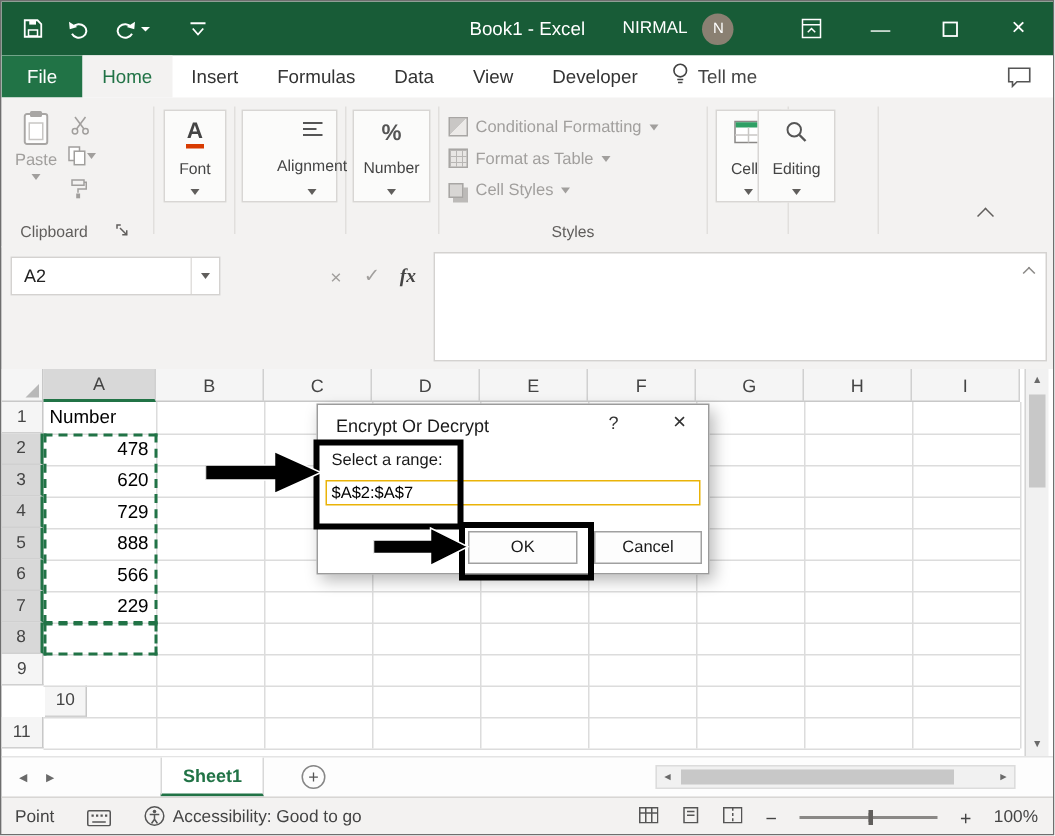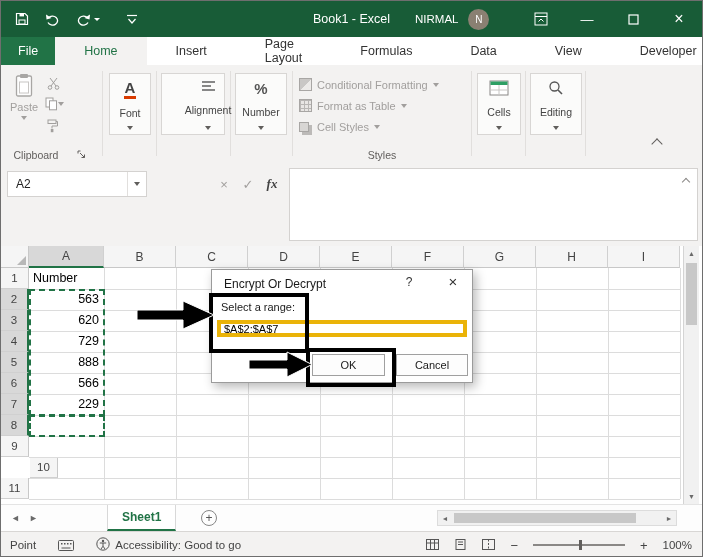"Home" .rtab { padding: 0 29px -> 0 13px }
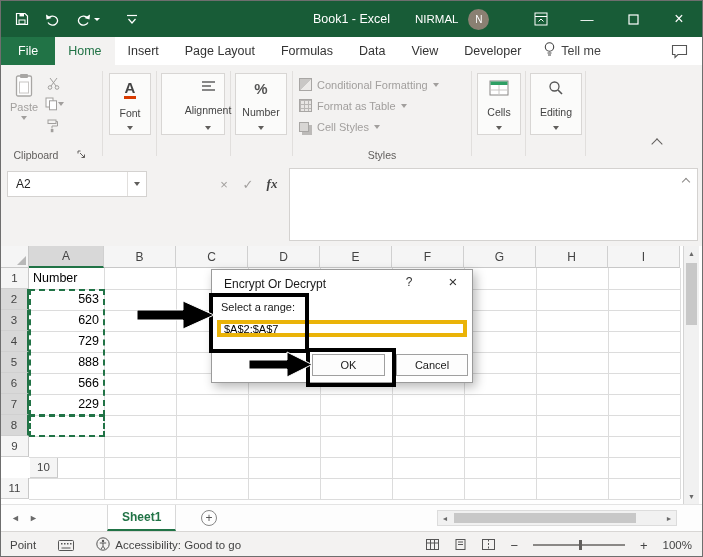"Page Layout" div.rtab { html: <div>Page Layout</div> -> none }
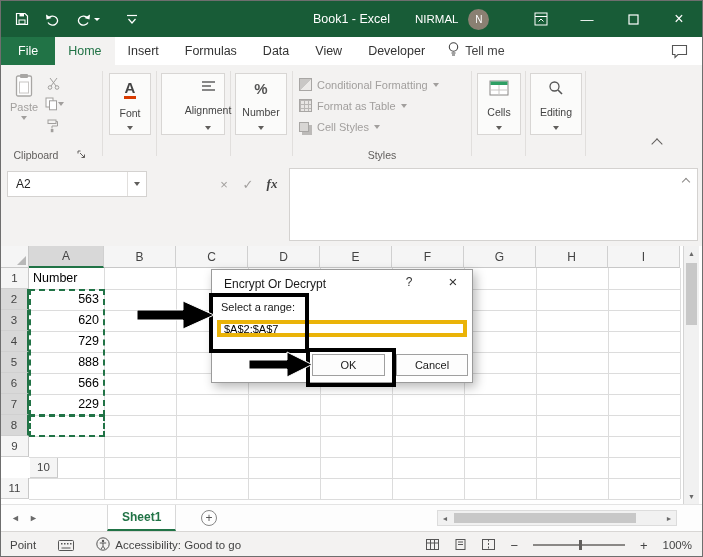"Editing" .edit-grp { left: 529px -> 504px }
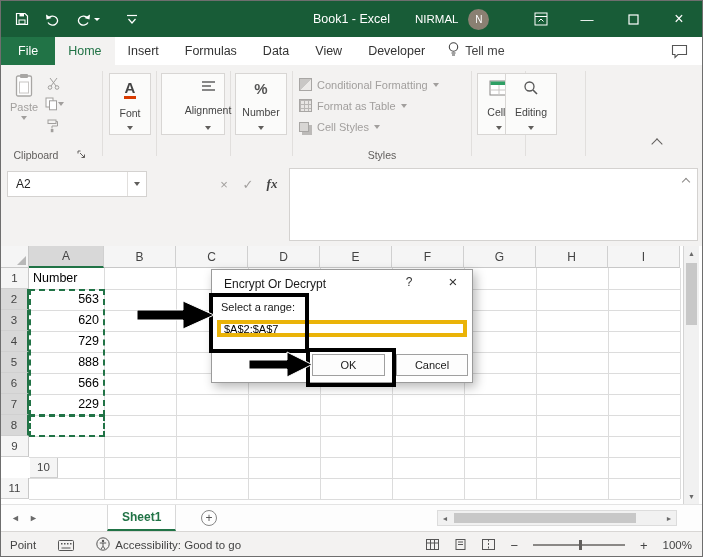"563" div.cellval { text: 563 -> 478 }
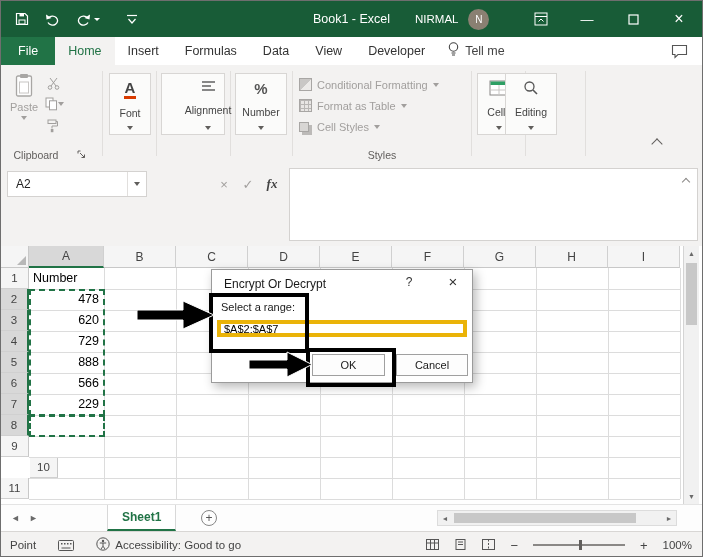"$A$2:$A$7" .dlg-input { border: 4px solid #eab308 -> 1px solid #eab308 }
